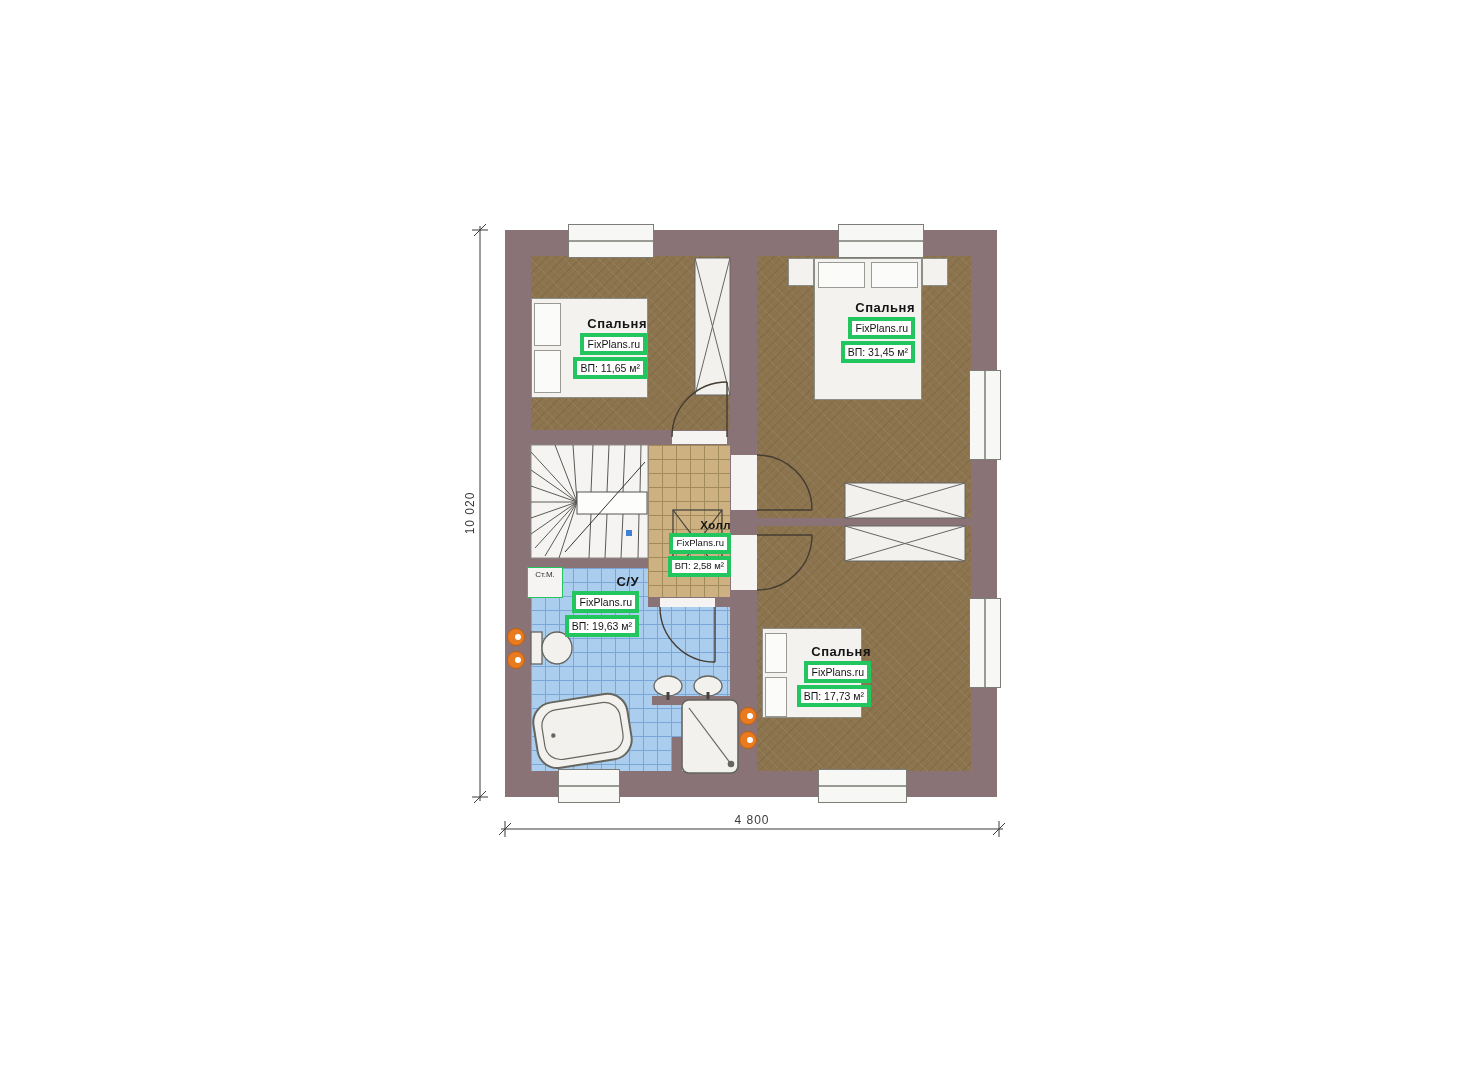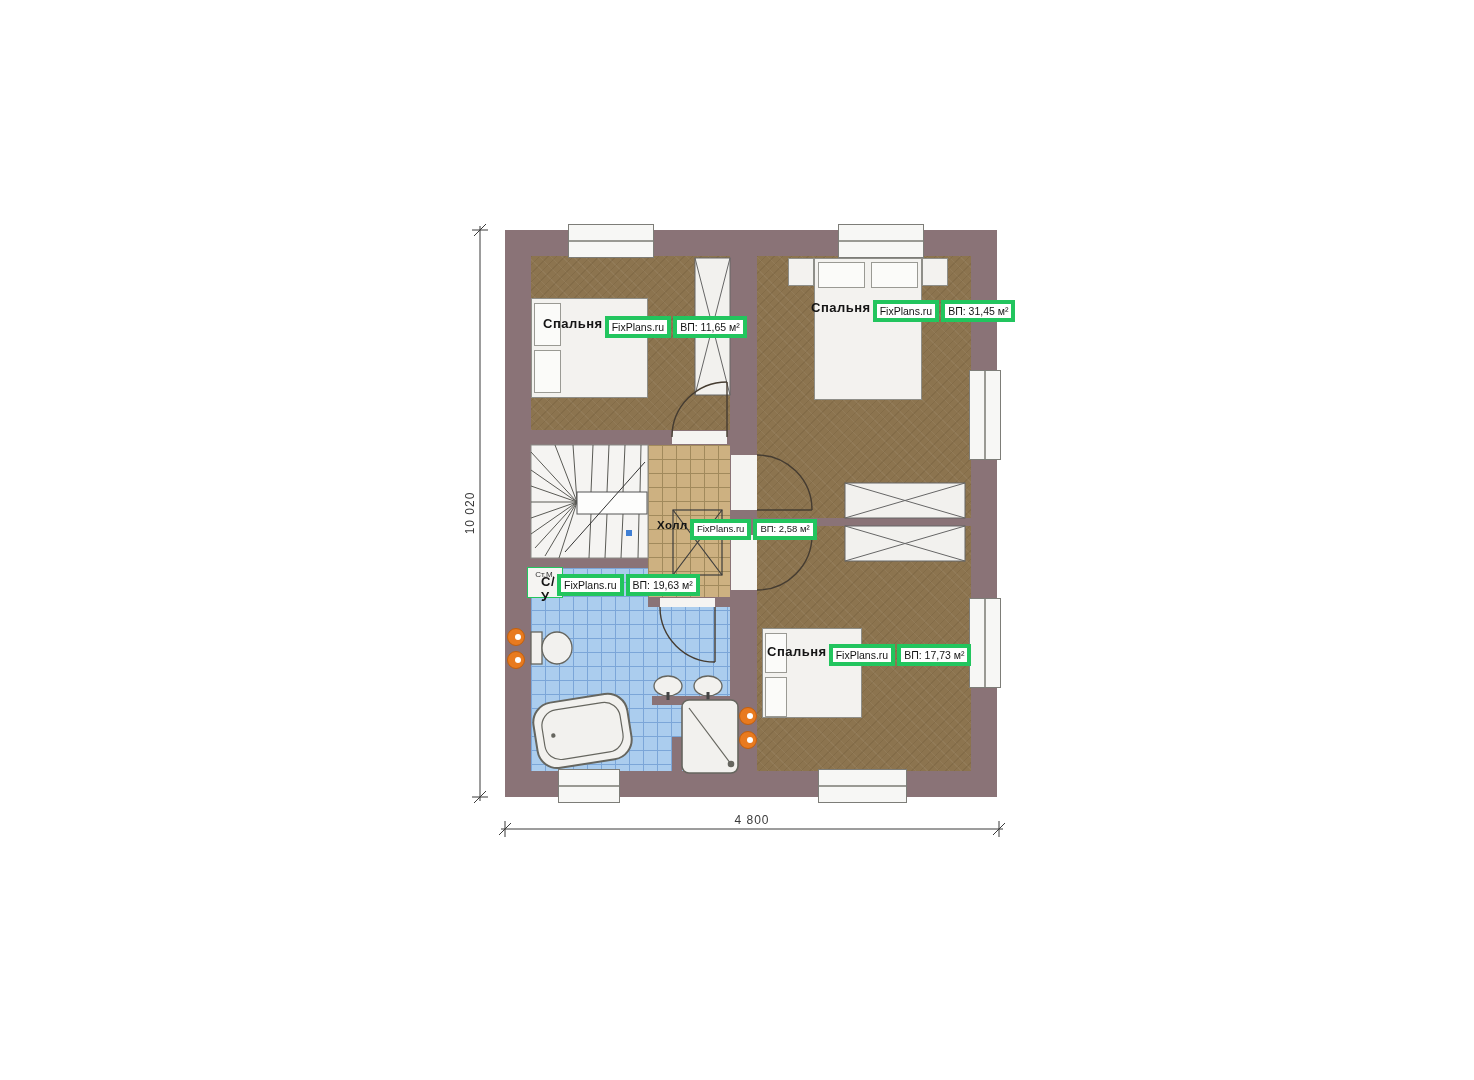"Спальня" .room-label { align-items: flex-start -> flex-end; flex-direction: none -> column }
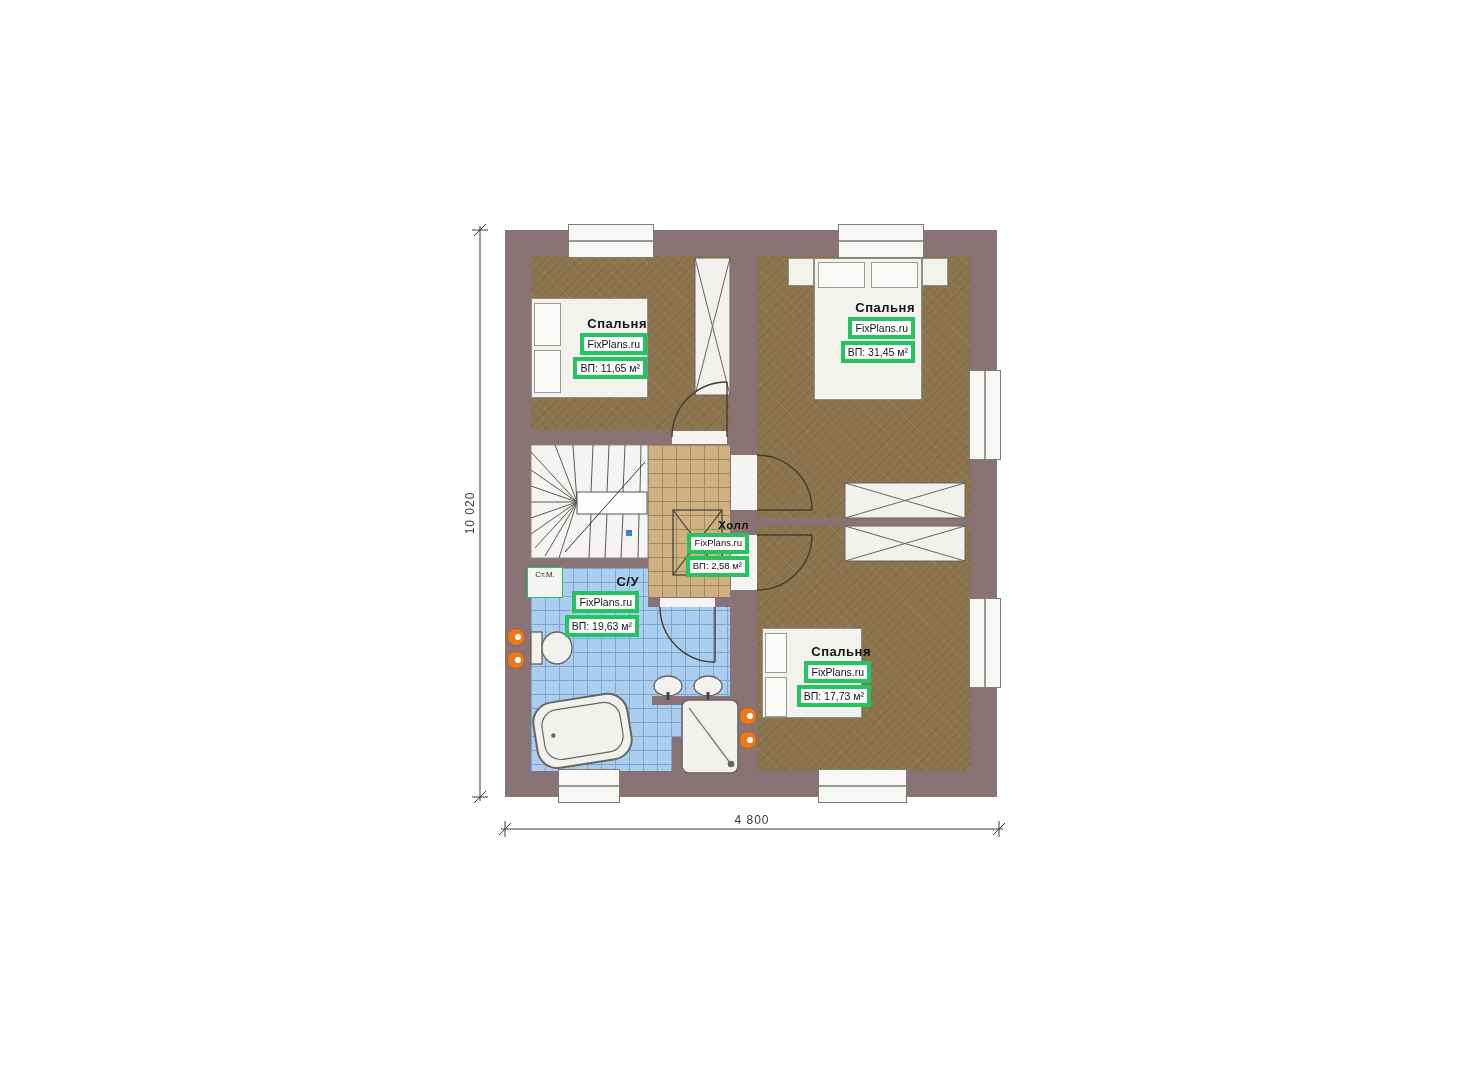"Холл" div.abs { left: 152px -> 134px }
